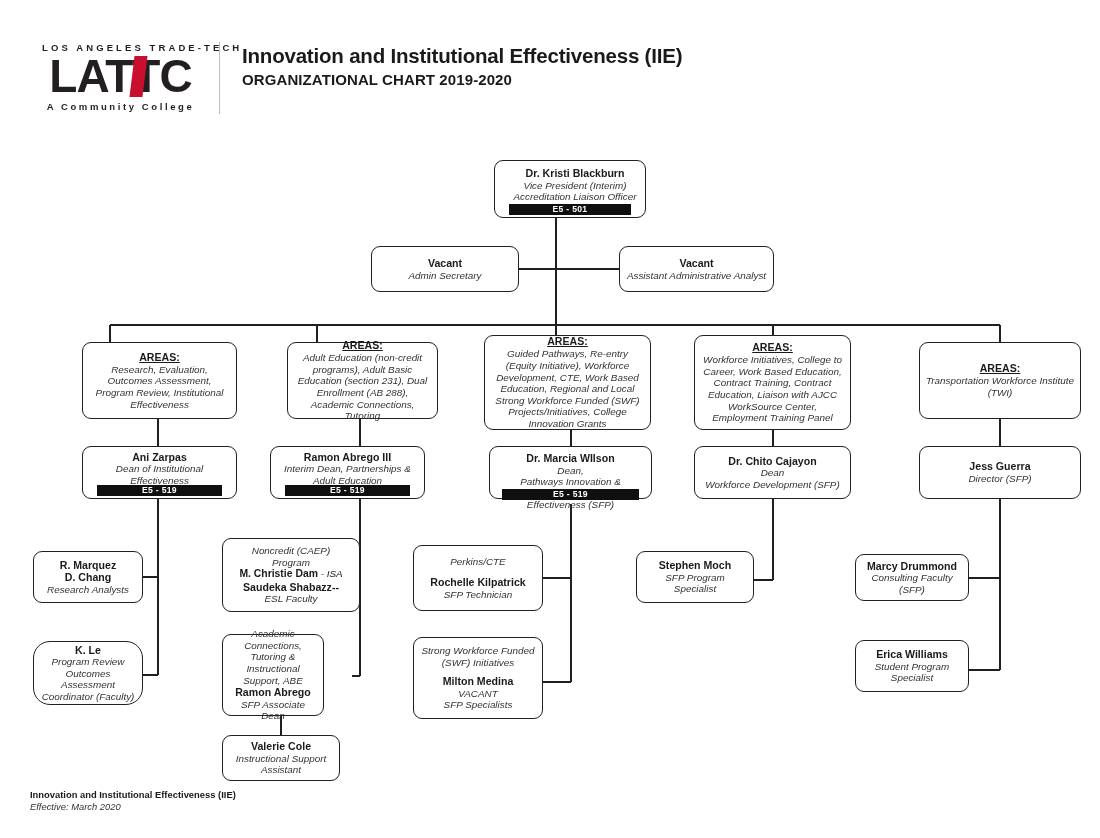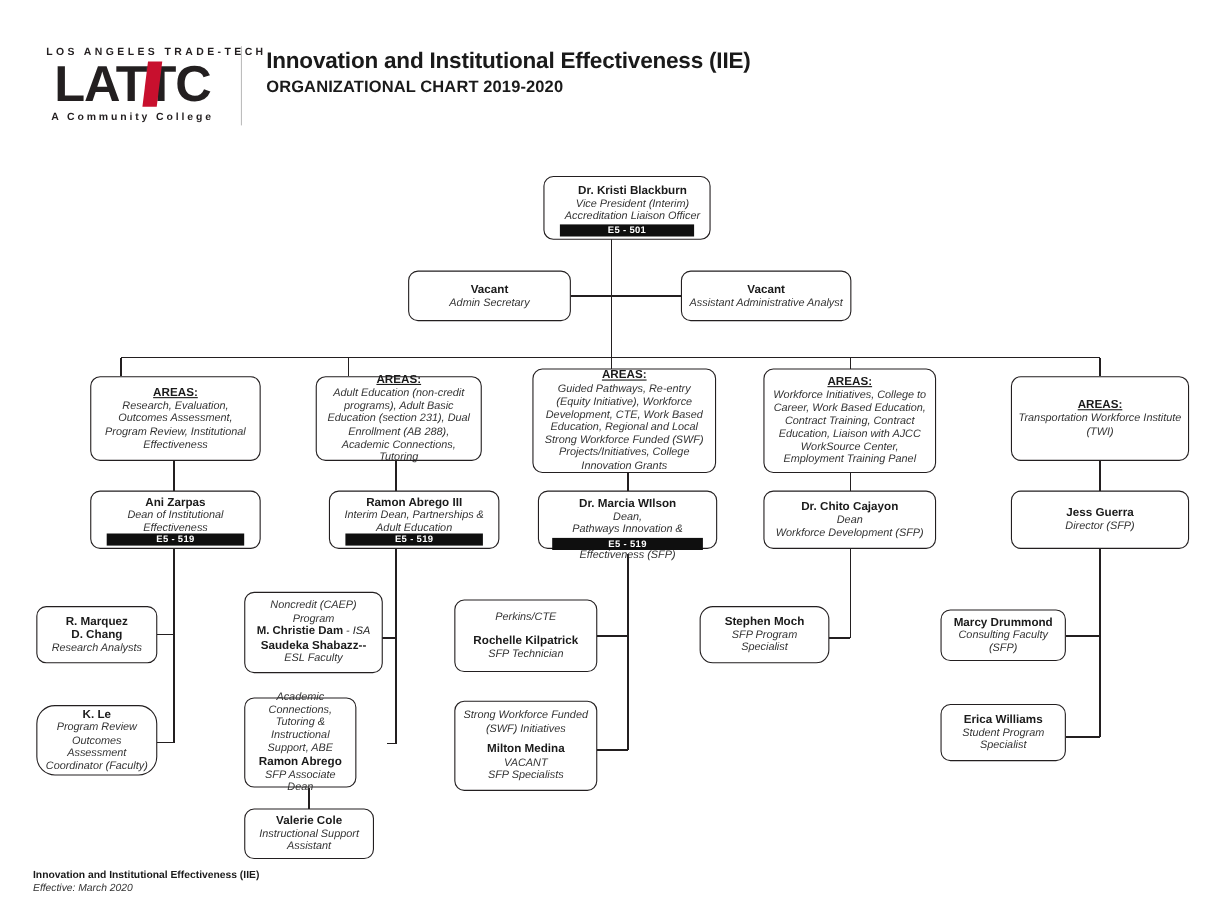"Ramon Abrego III" div.node { left: 299px -> 270px }
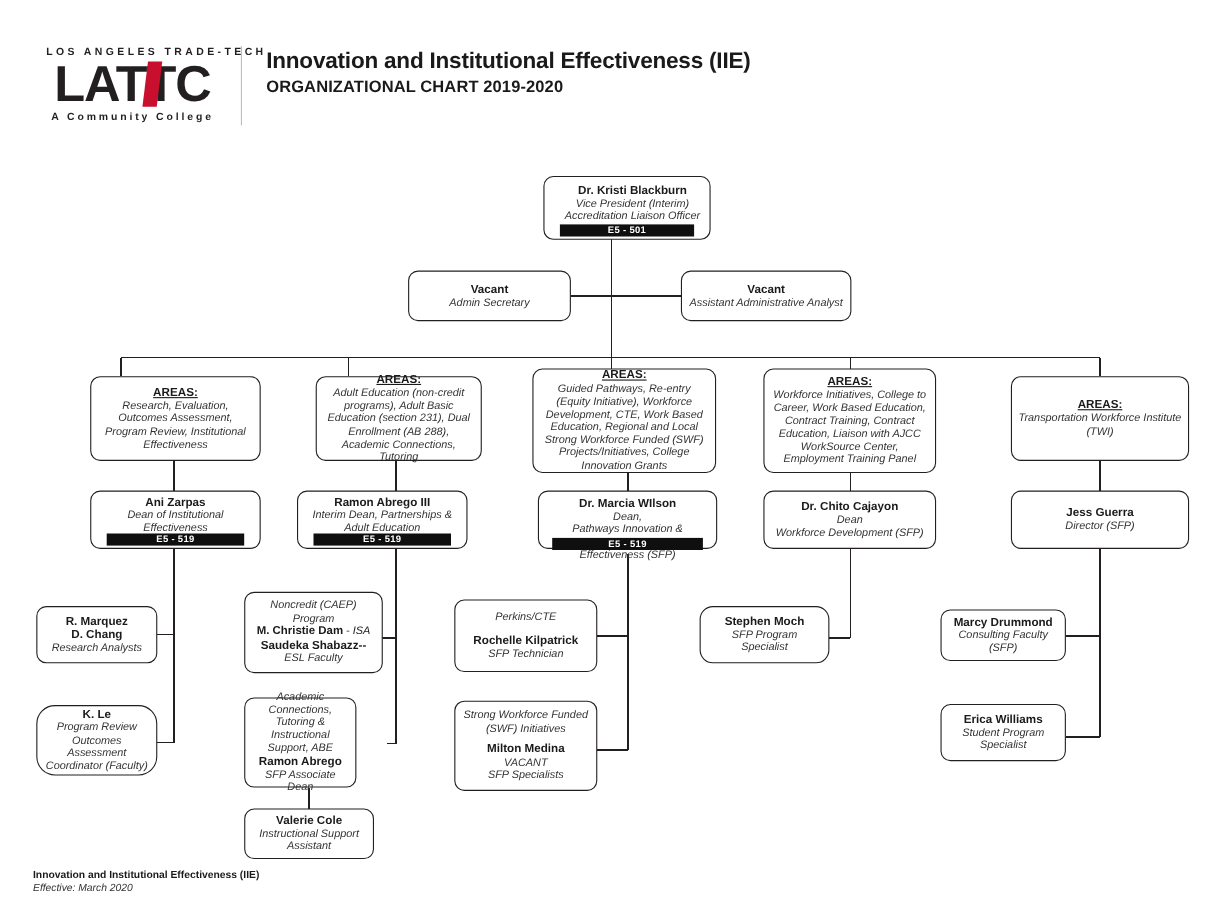"Noncredit (CAEP)" div.node { width: 126px -> 138px }
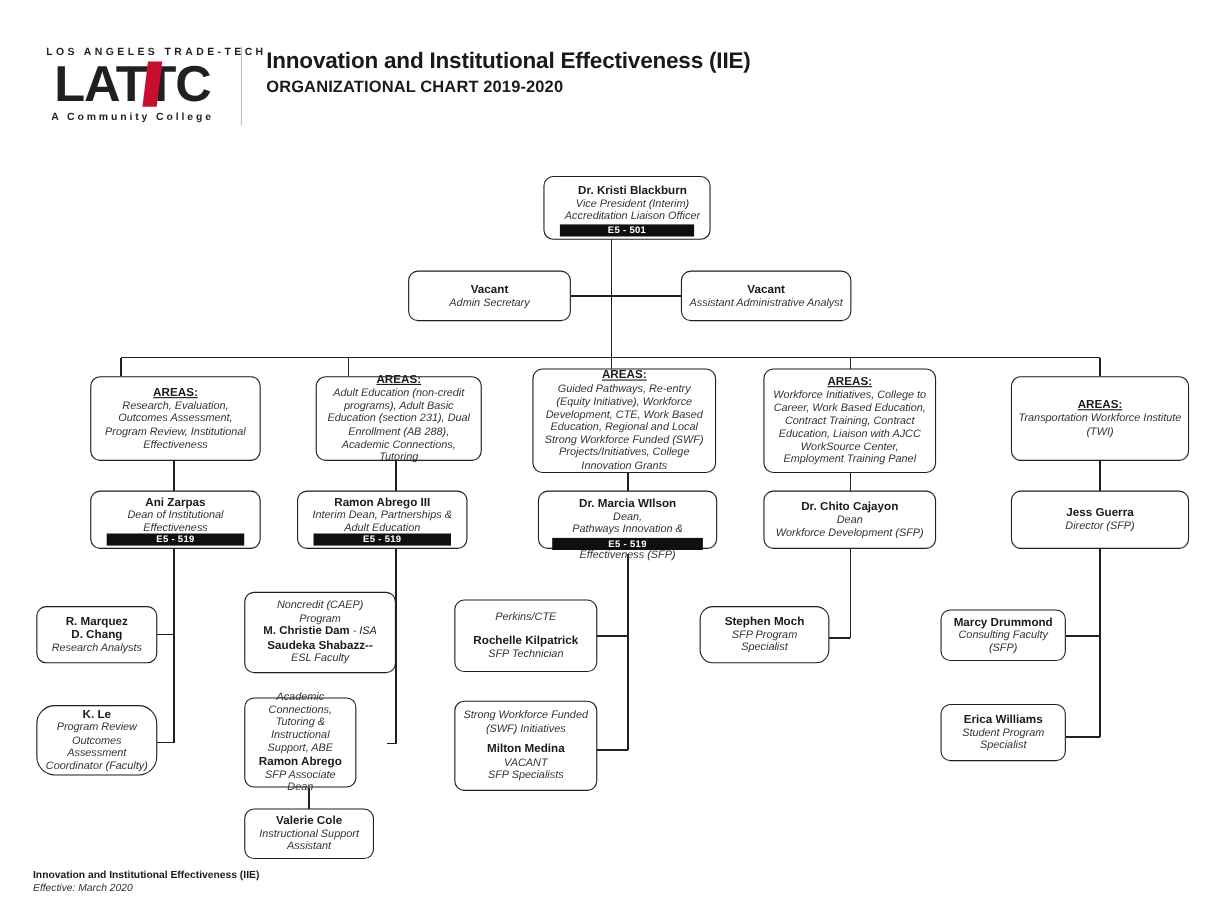"Stephen Moch" div.node { border-radius: 12px -> none }
